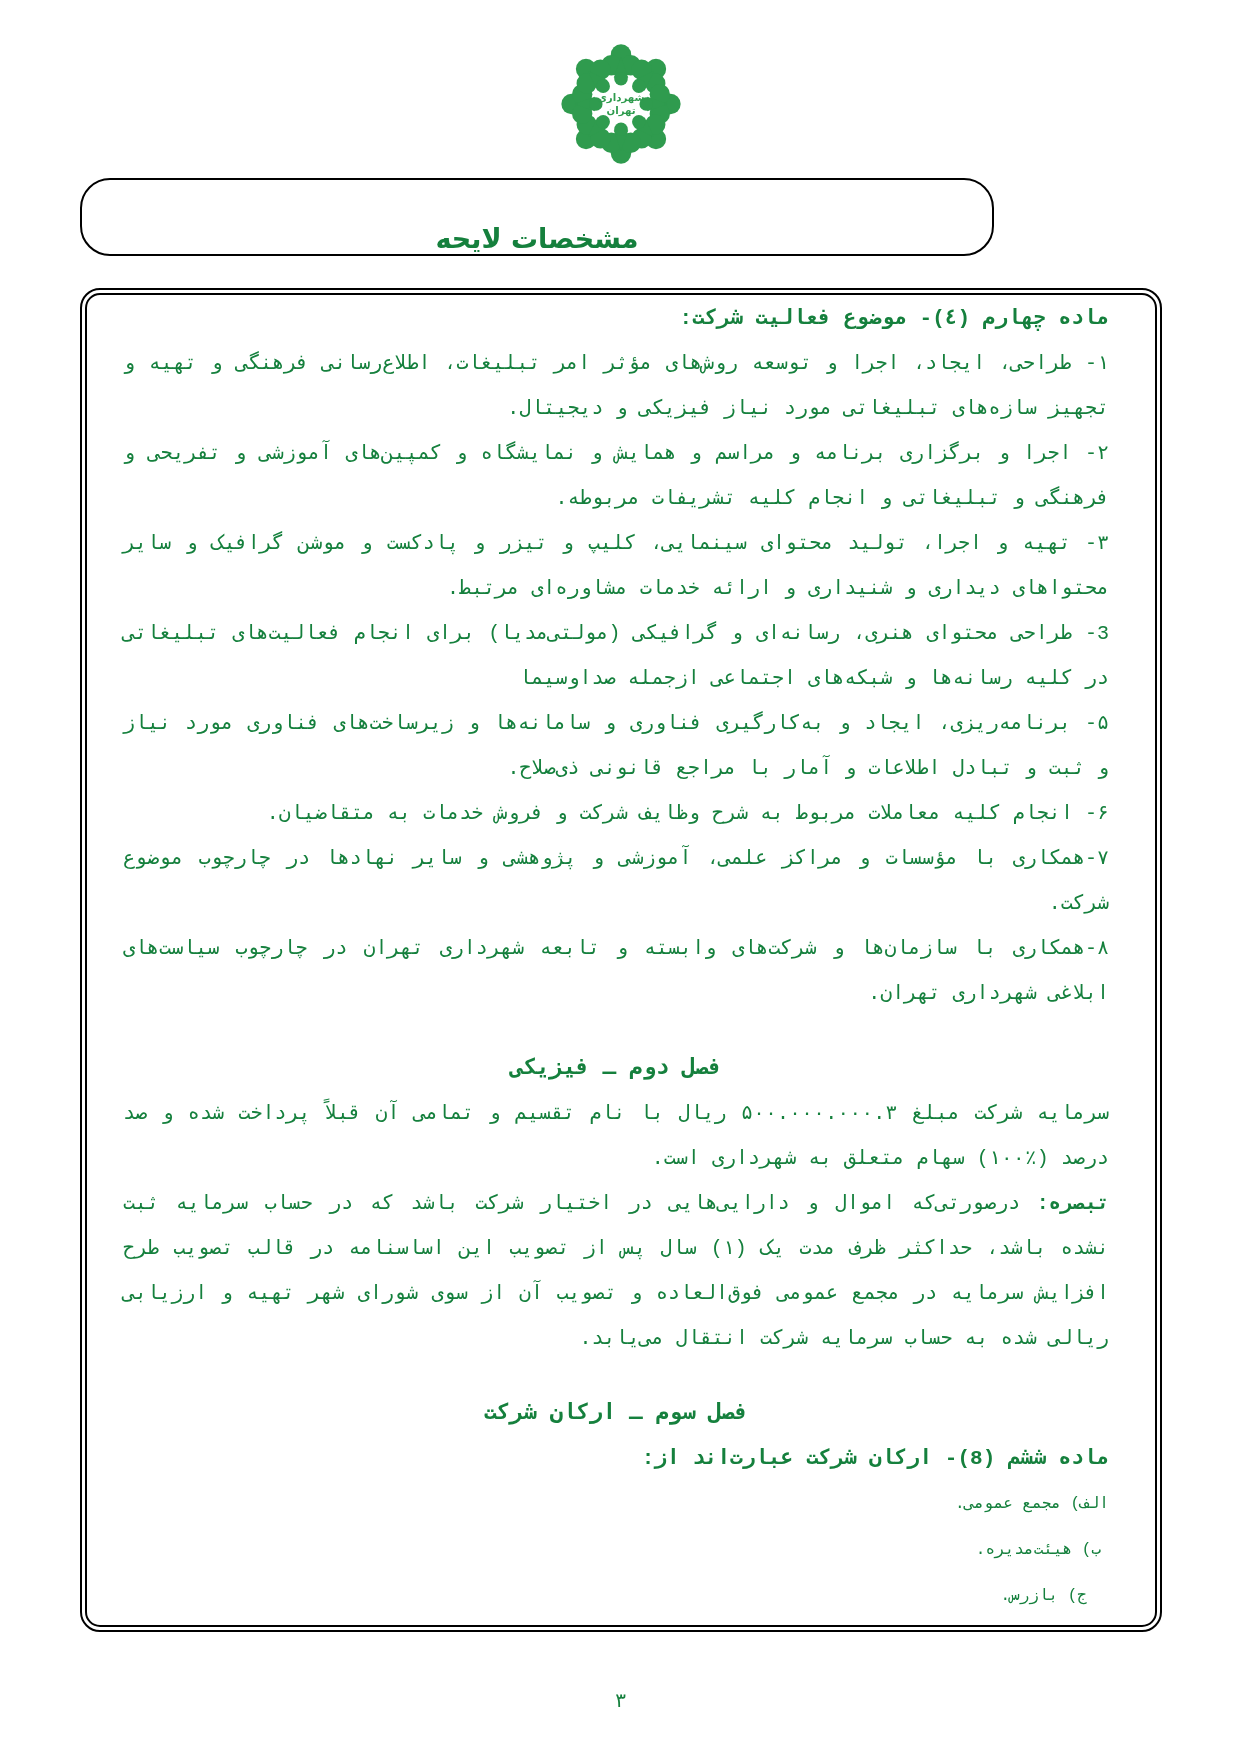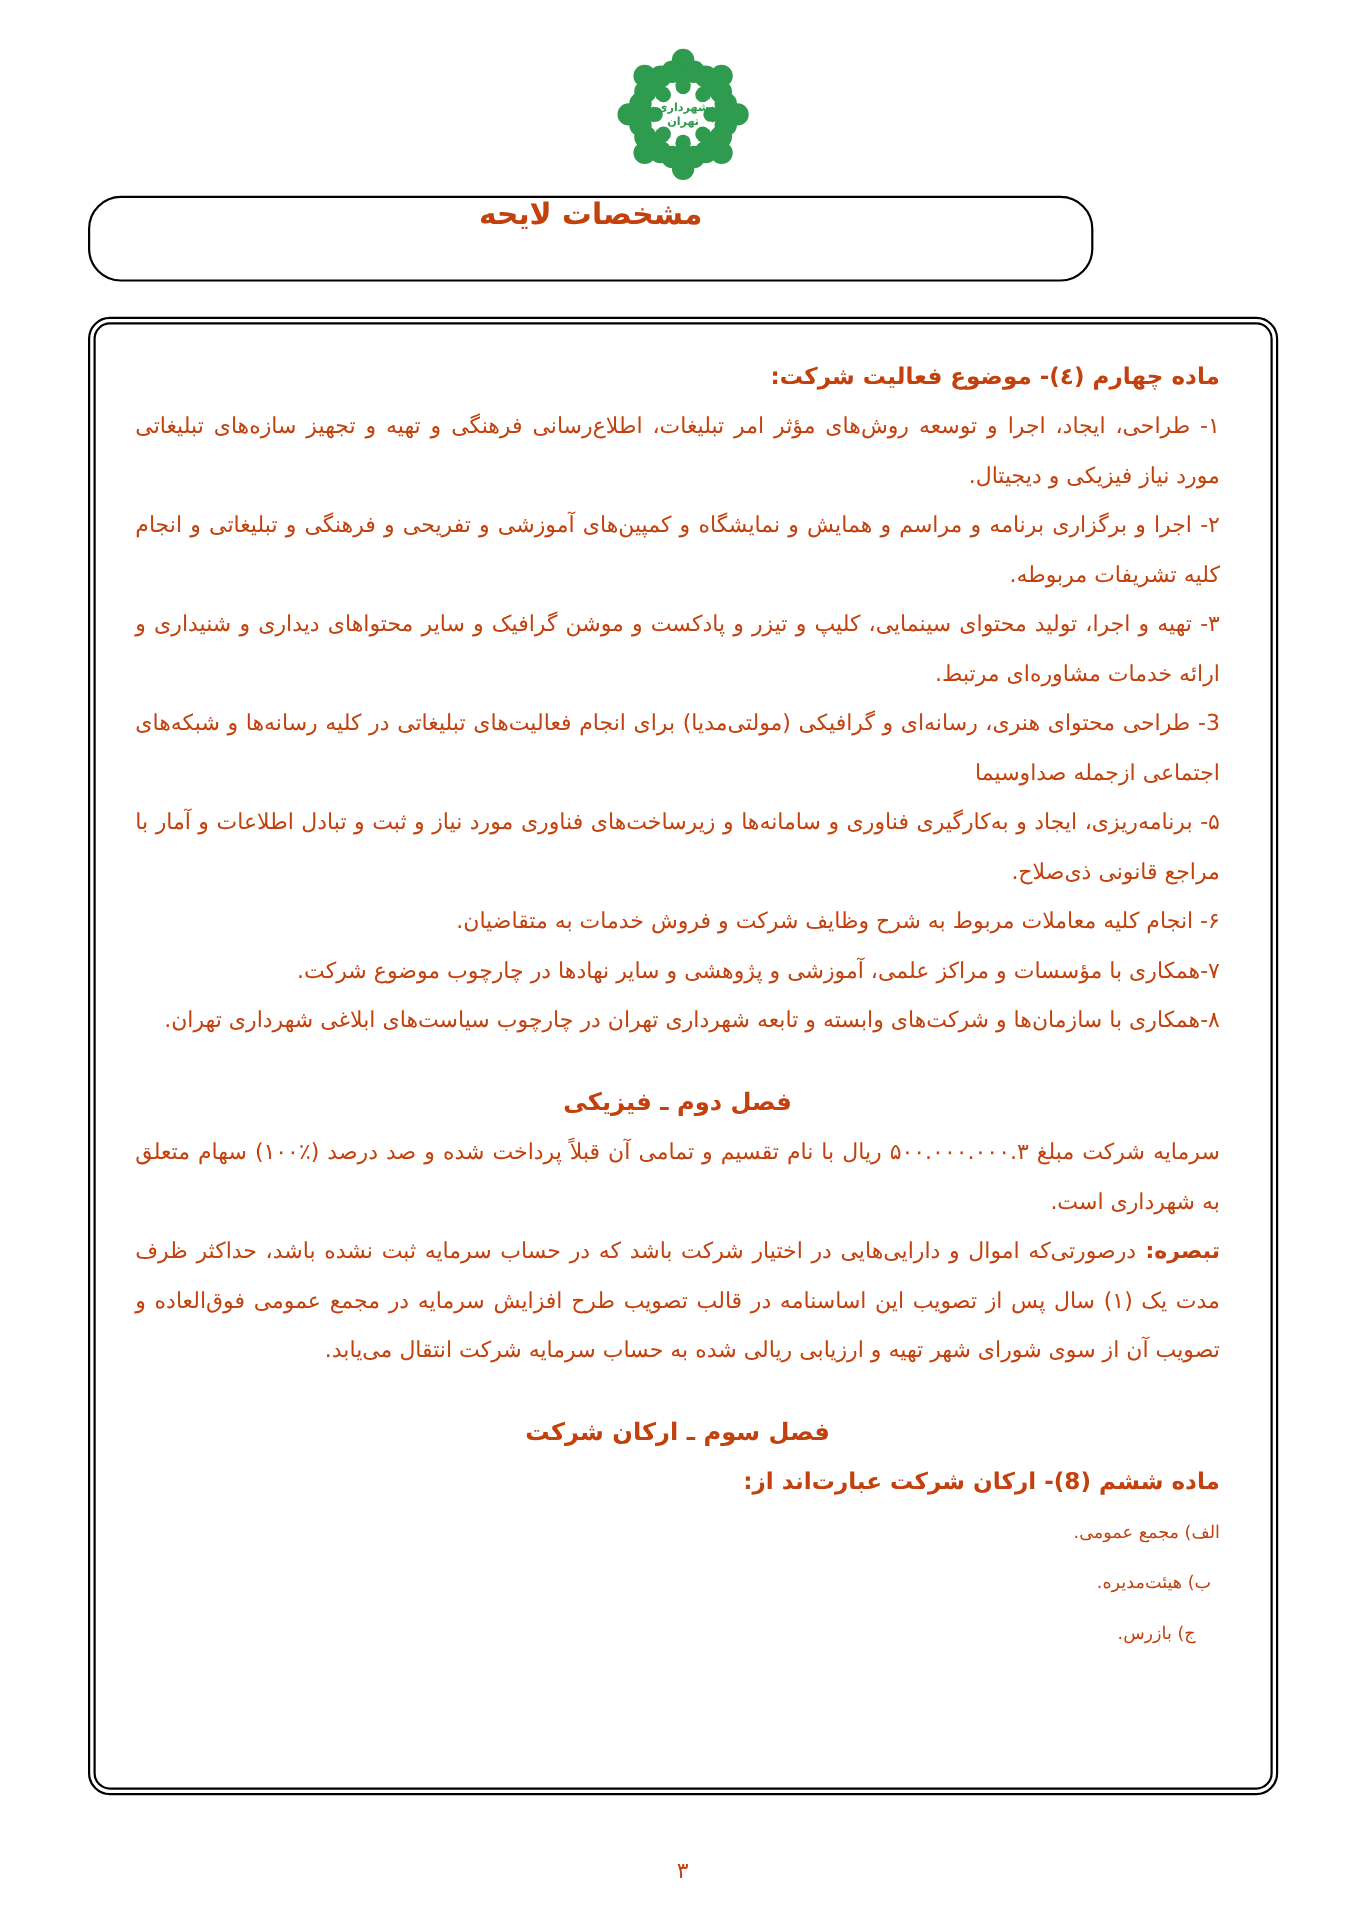"شهرداری" .page { color: #c2410c -> #15803d }
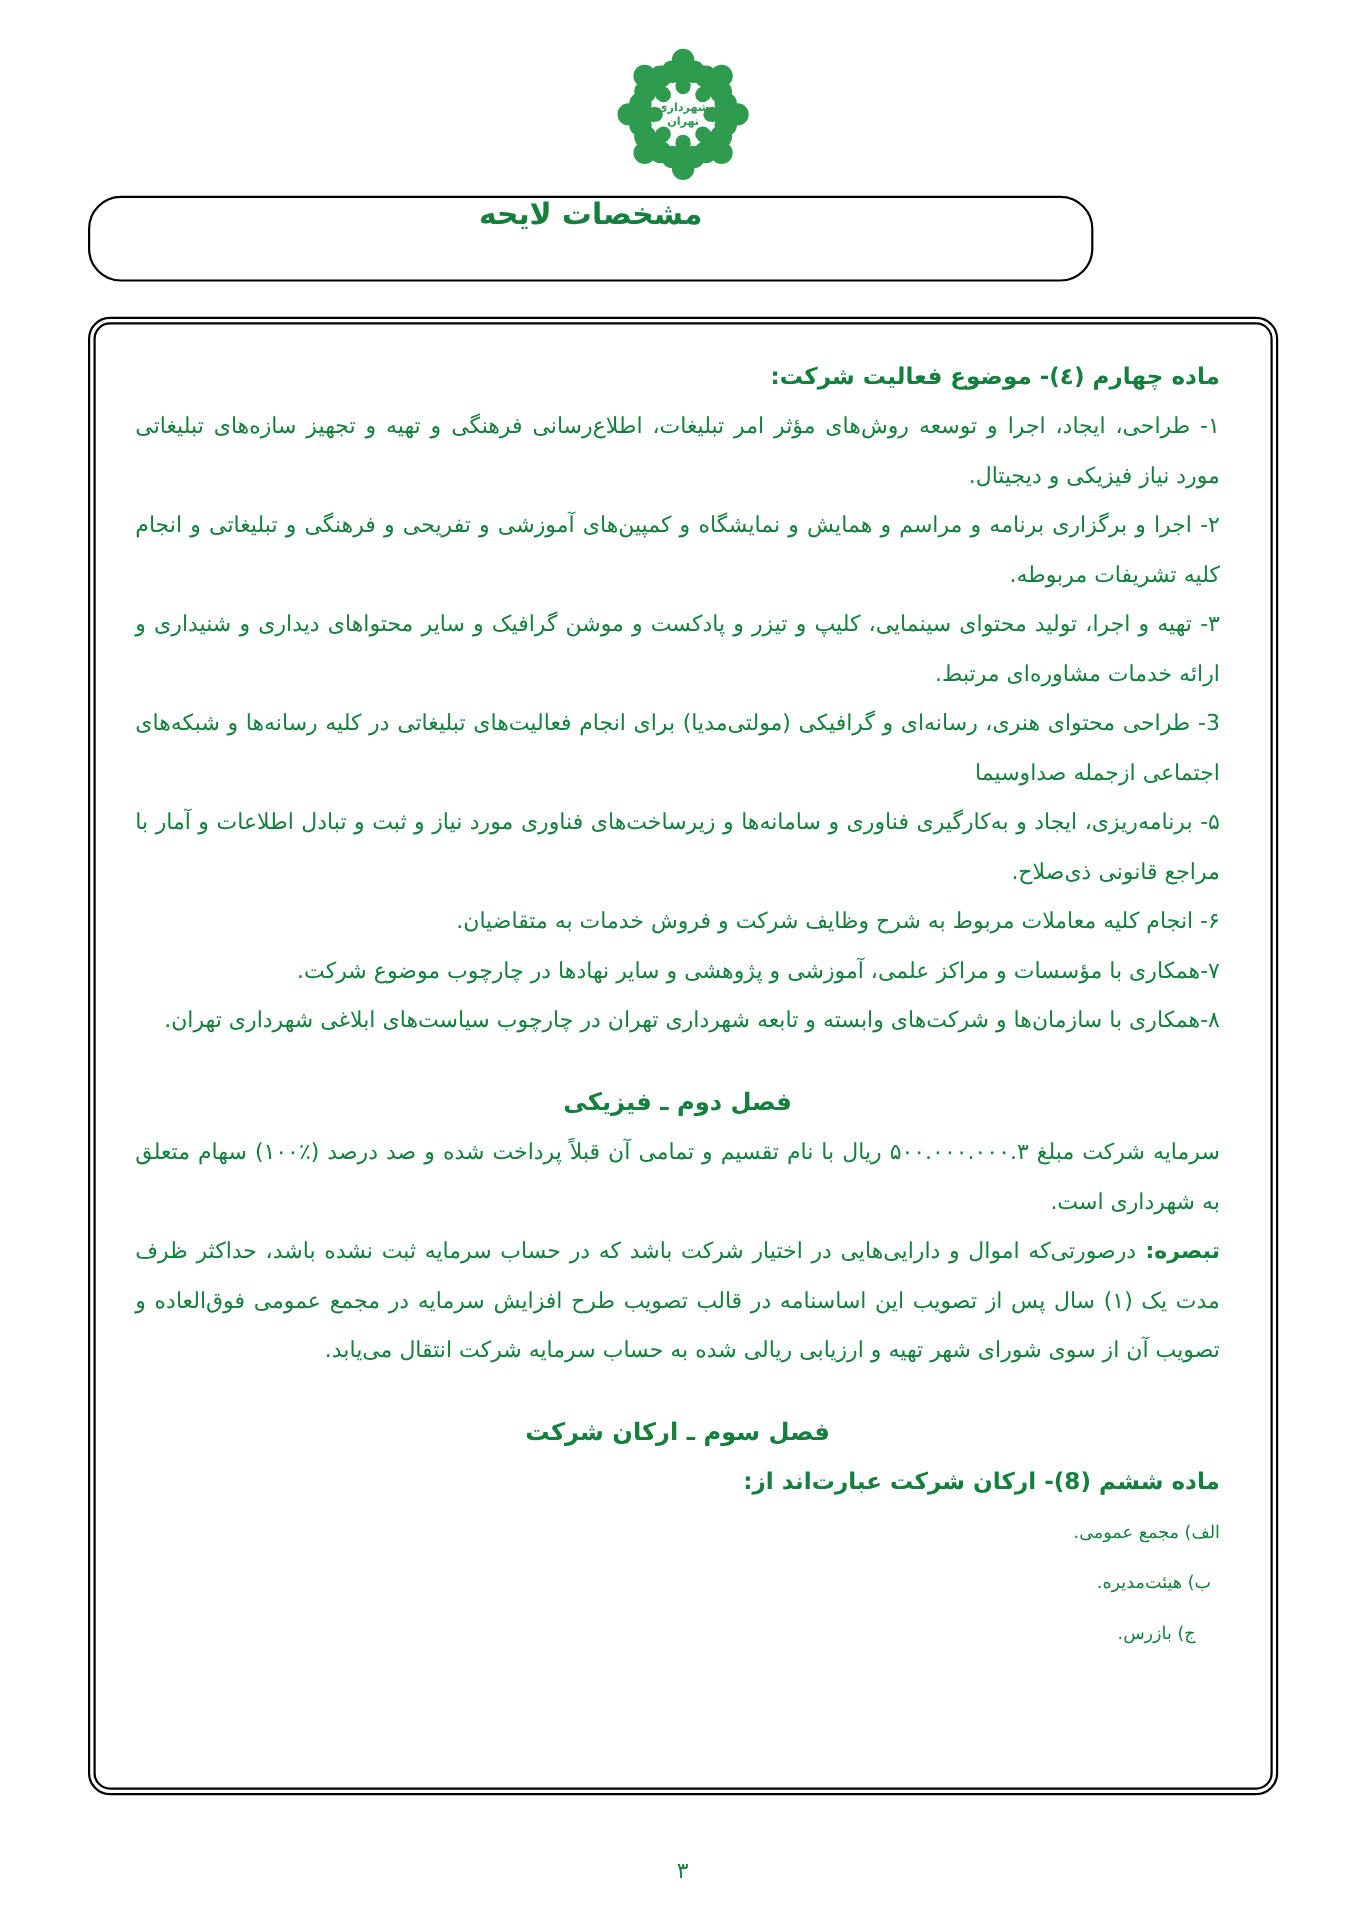"مشخصات لایحه" .header-box { align-items: flex-start -> flex-end }
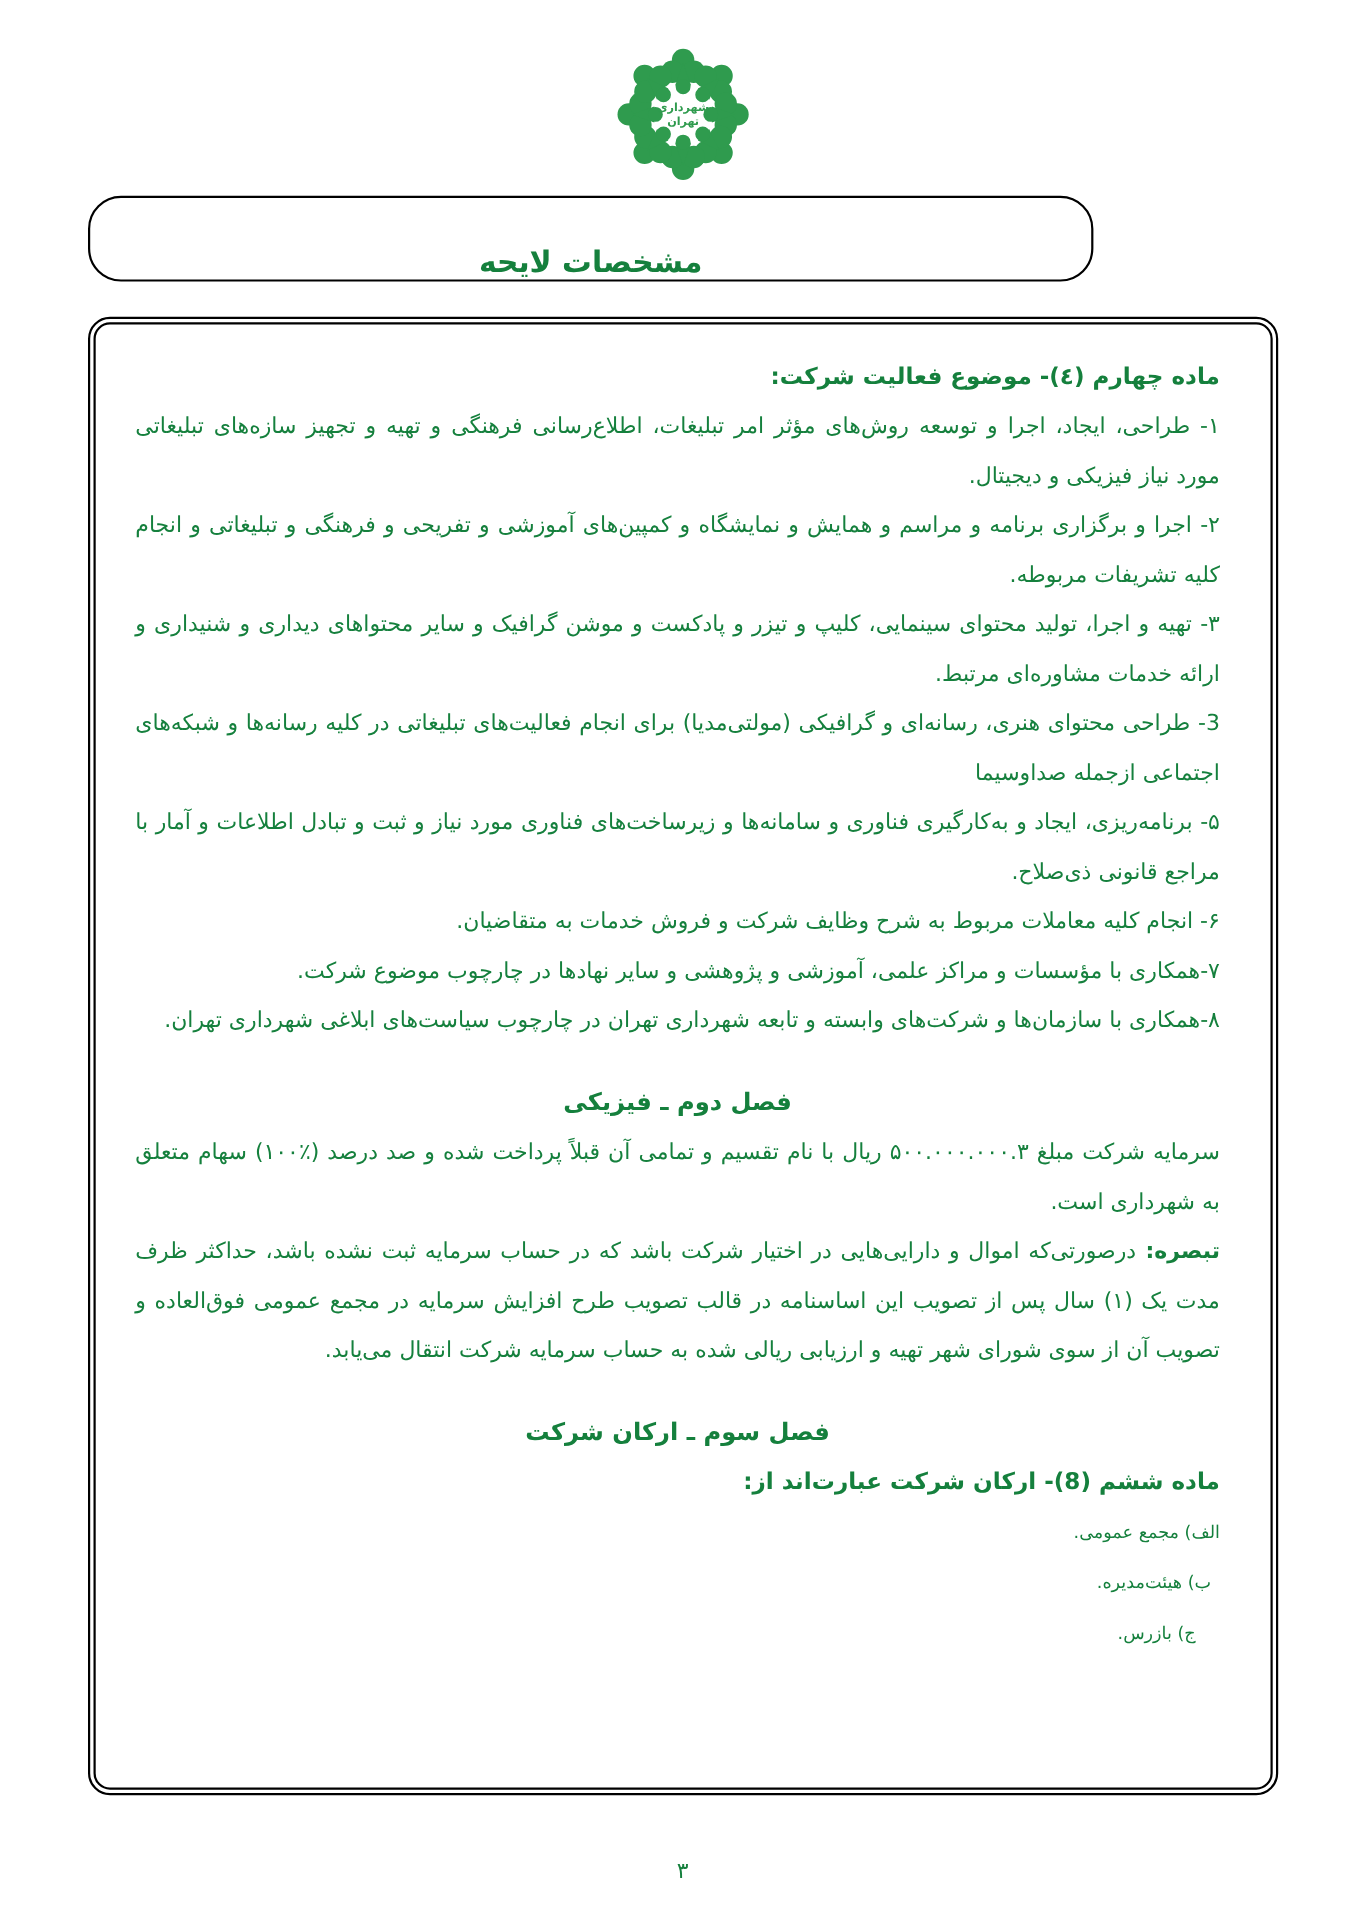"ماده چهارم (٤)- موضوع فعالیت" .main-inner { font-family: none -> Liberation Mono, monospace; padding: 25px 46px 0 36px -> 1px 46px 0 36px }
